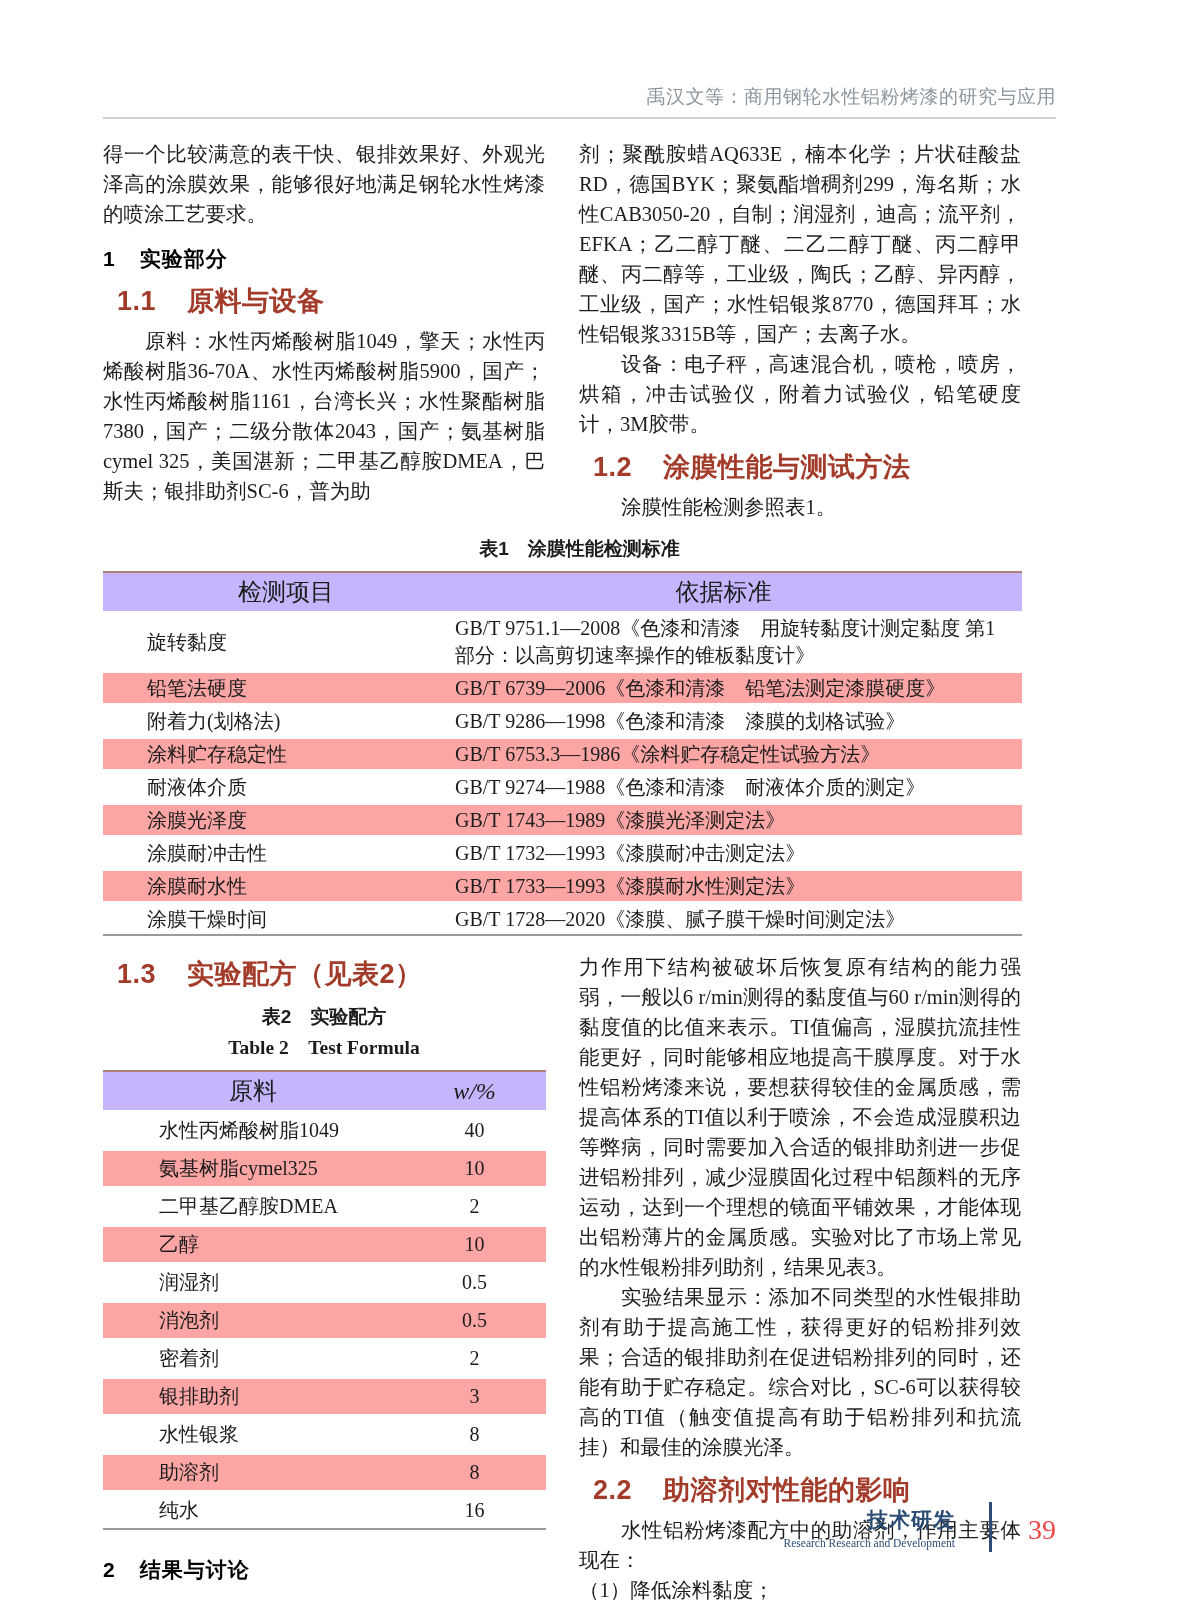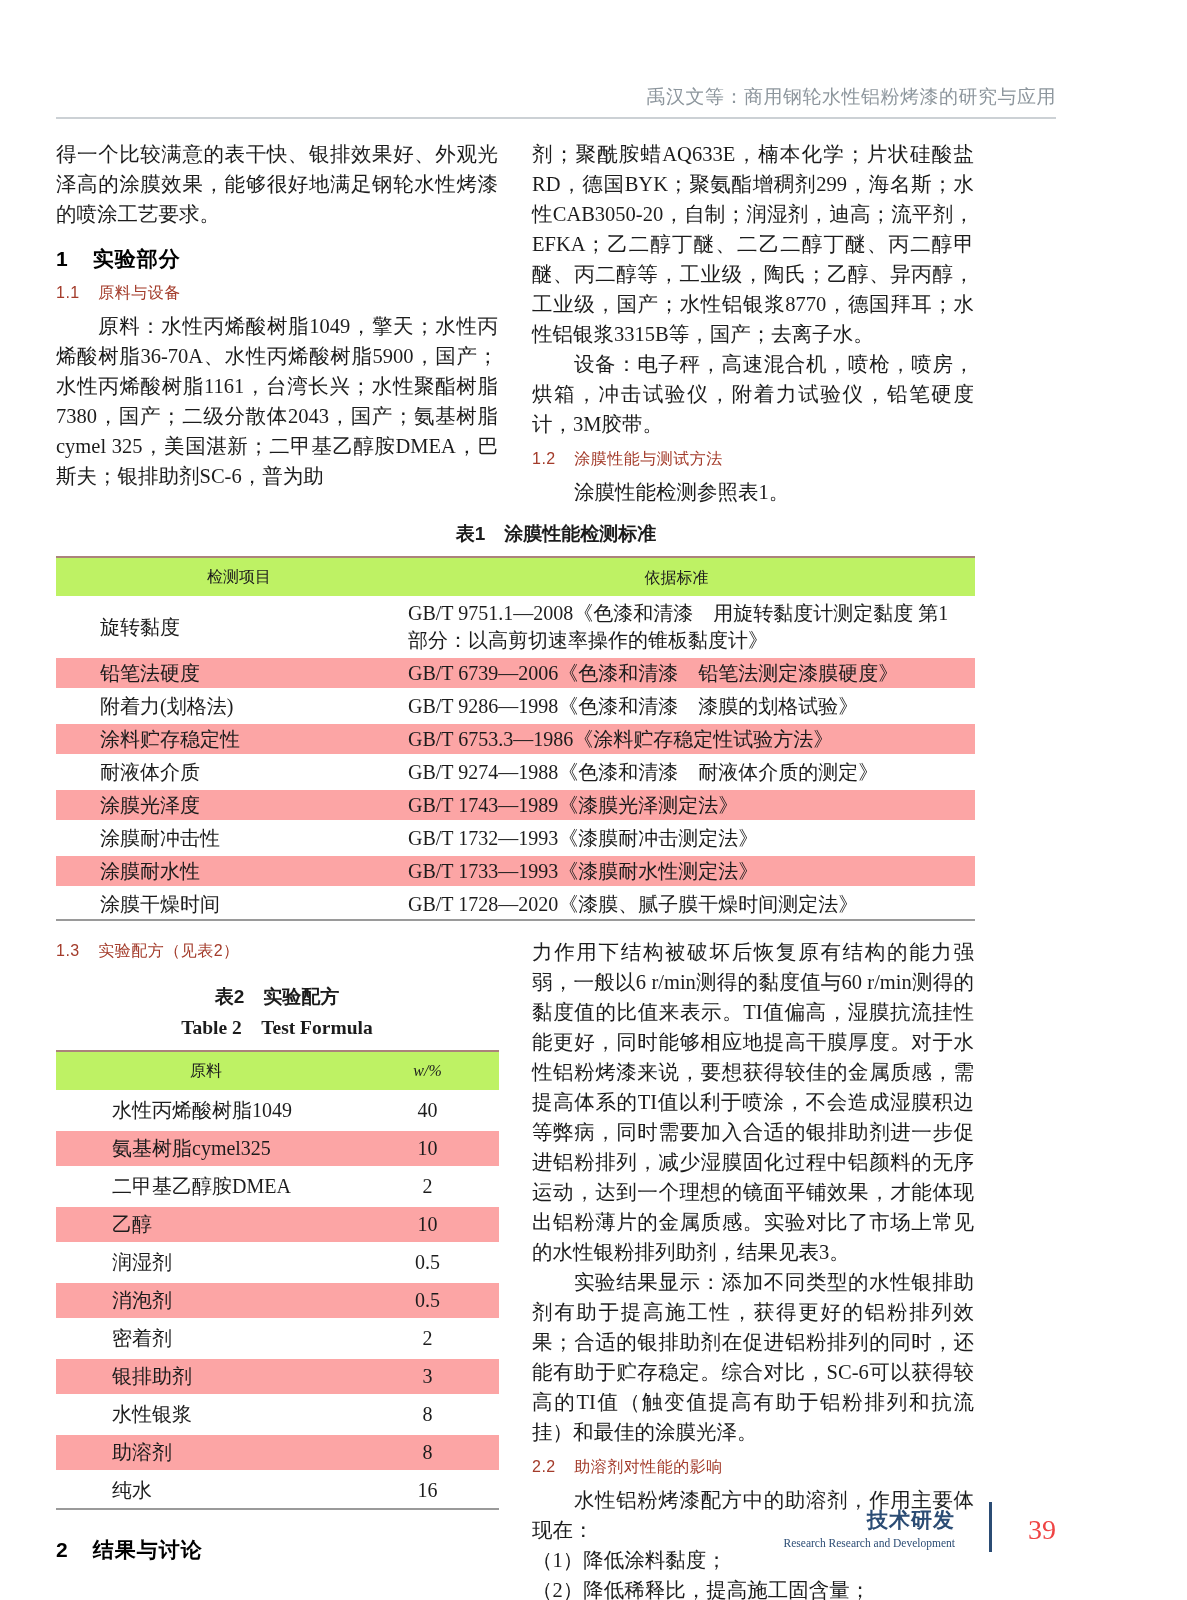"禹汉文等：商用钢轮水性铝粉烤漆的研究与应用" .page { padding: 84px 131px 0 56px -> 84px 131px 0 103px }
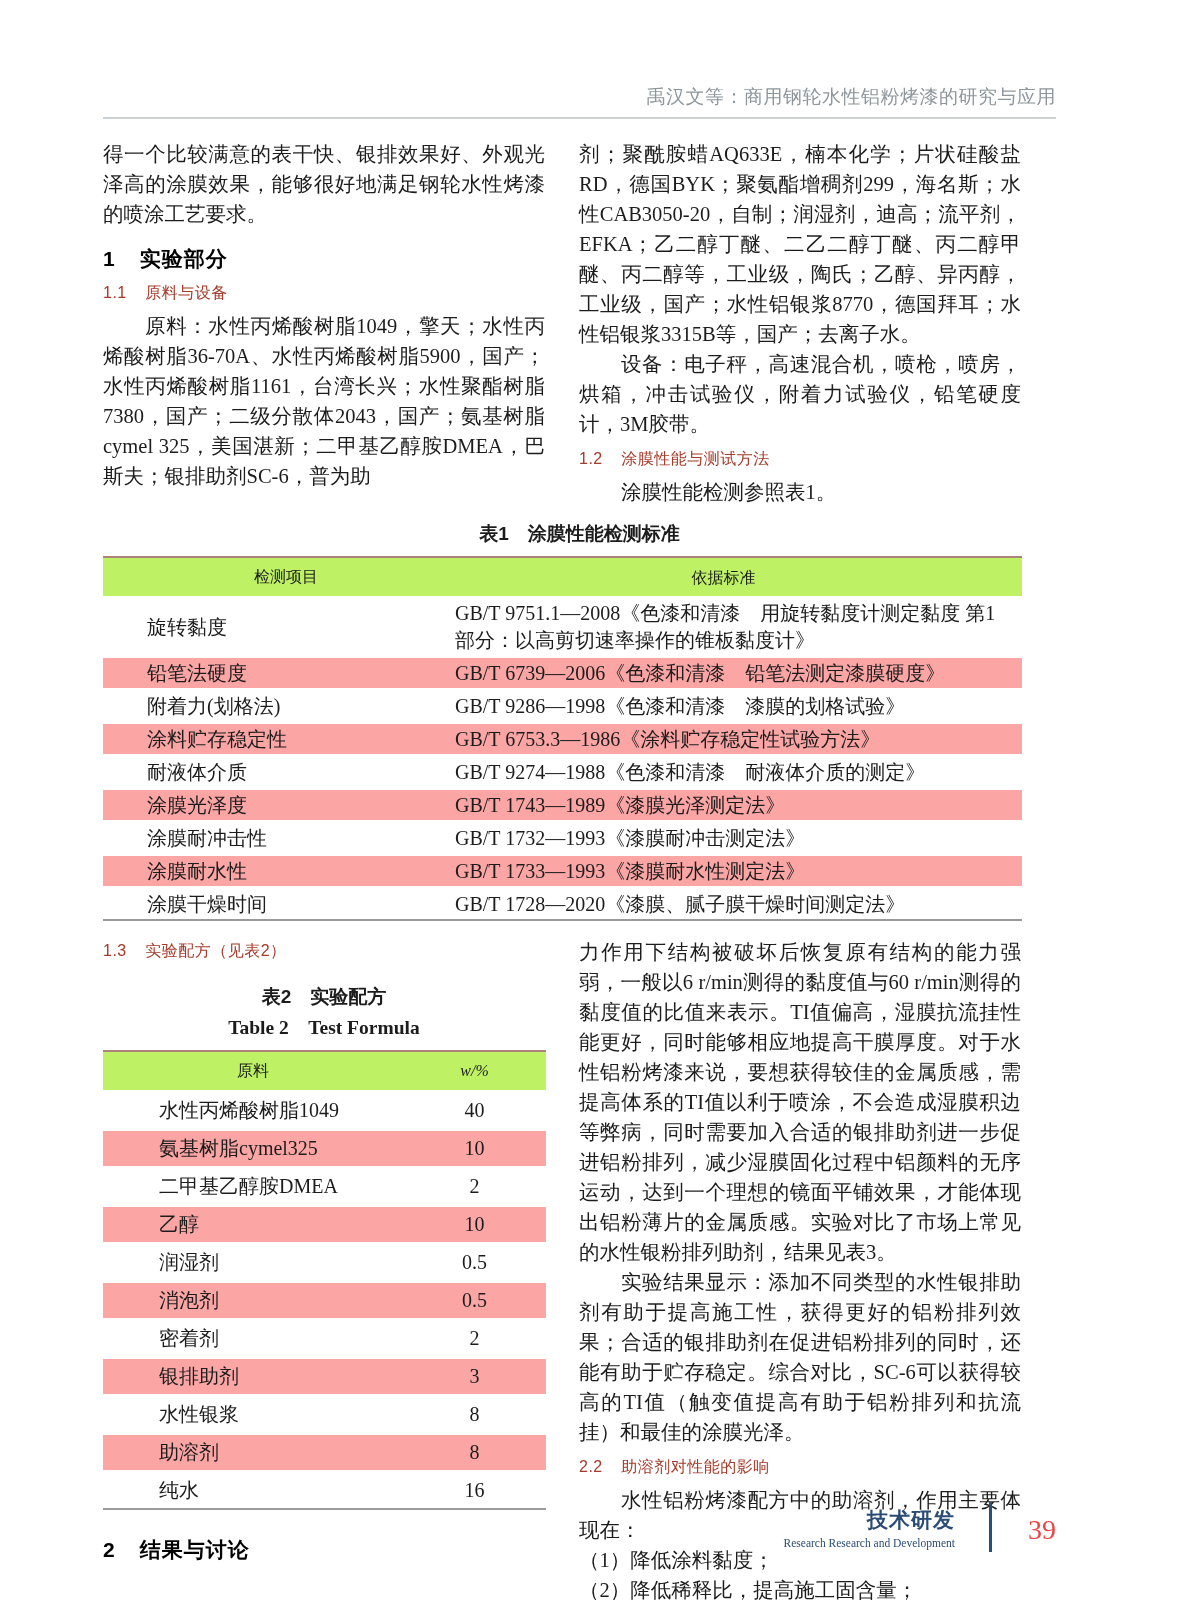"1.1 原料与设备" .h2 { font-size: 16px -> 27px; font-weight: normal -> bold; margin: 10px 0 7px 0 -> 10px 0 7px 14px }
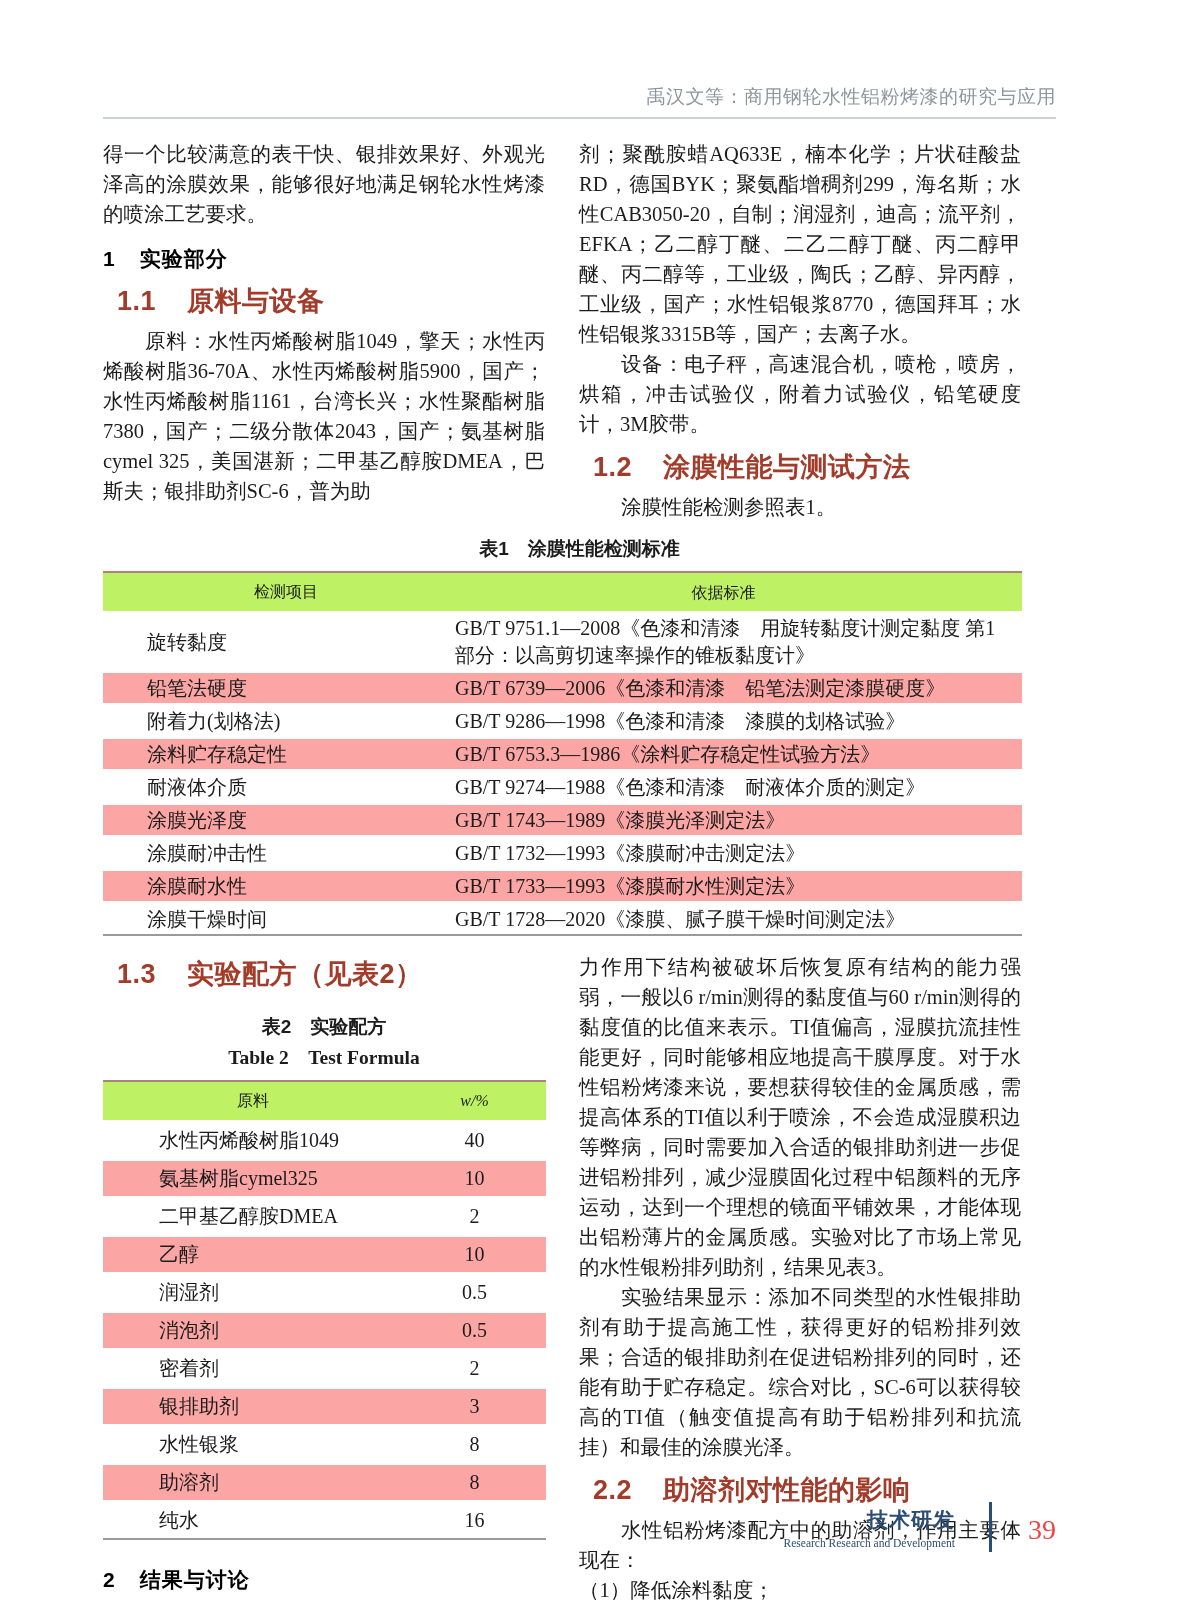"检测项目" table.tbl th { background: #bef264 -> #c4b5fd; font-size: 16px -> 24px }
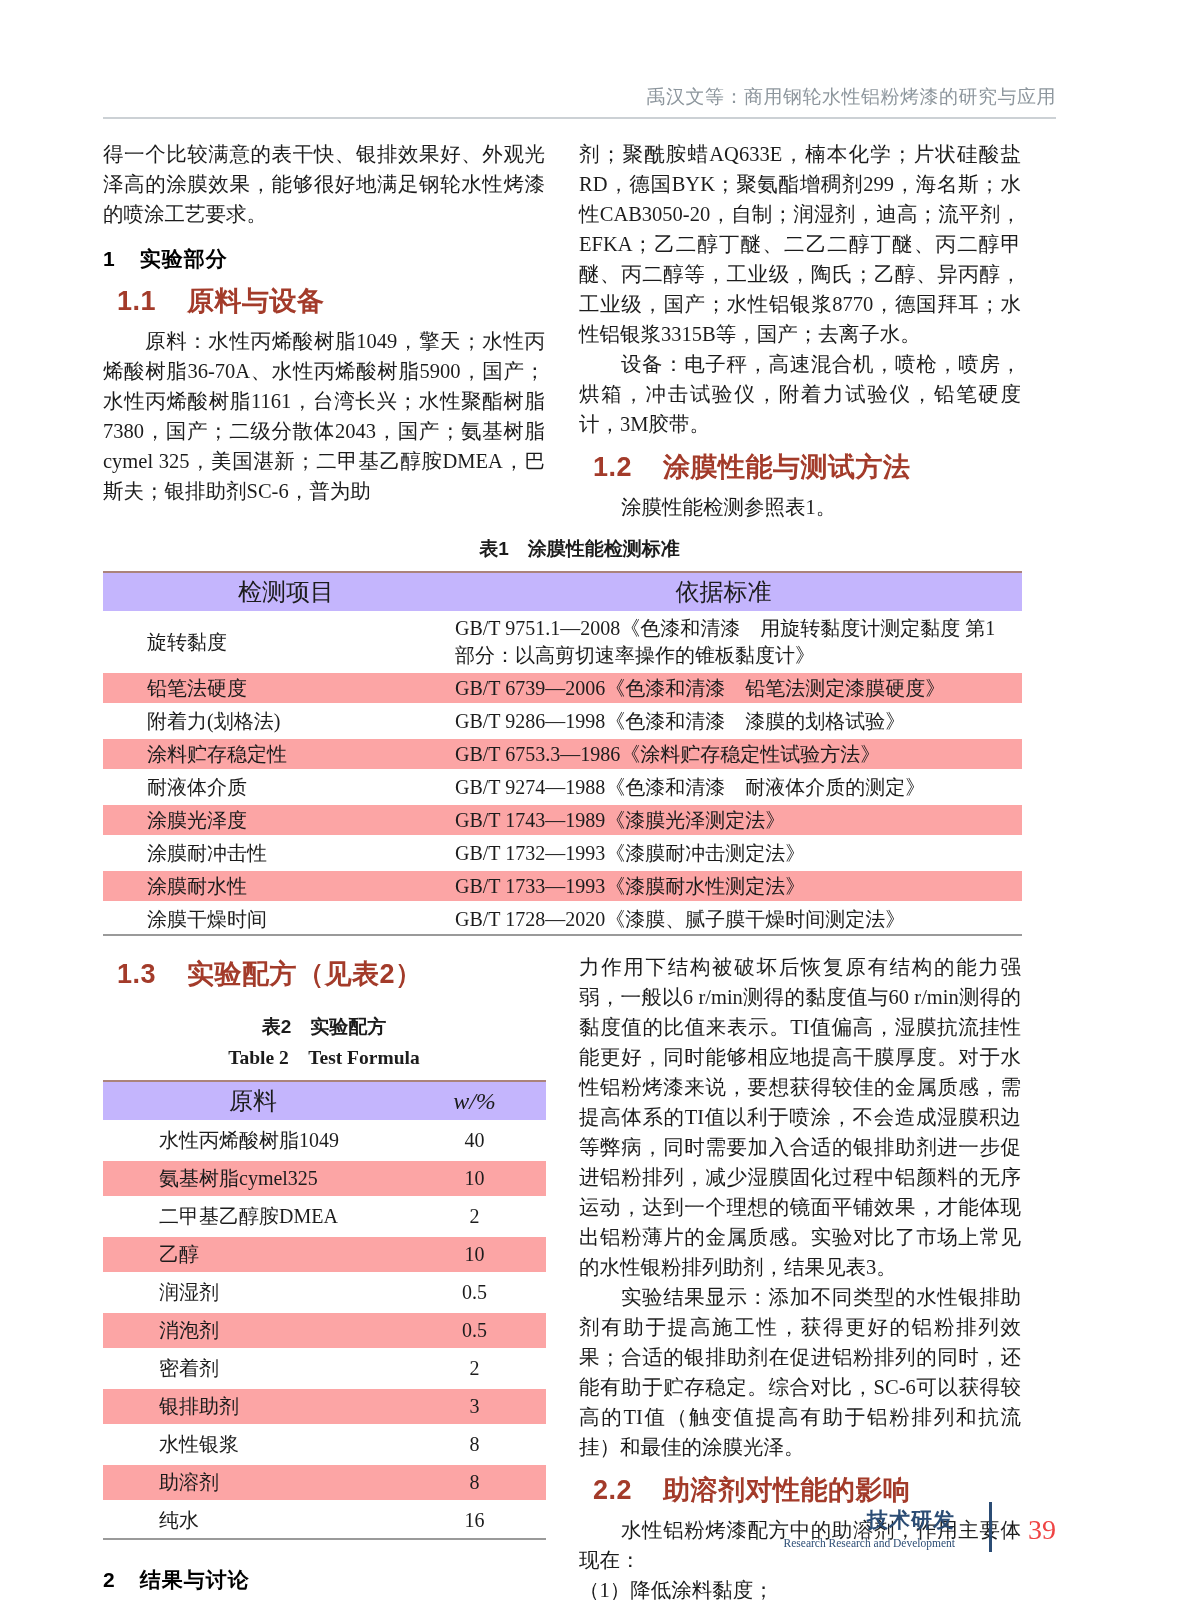"表2 实验配方" .tbl2-caps { margin-top: 22px -> 12px }
